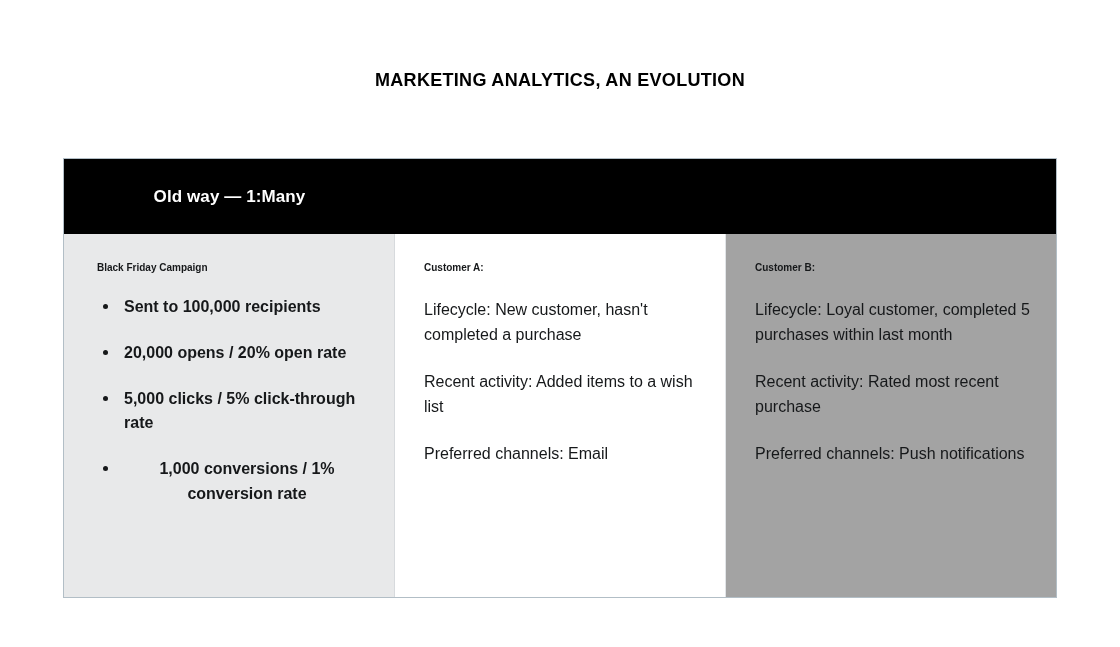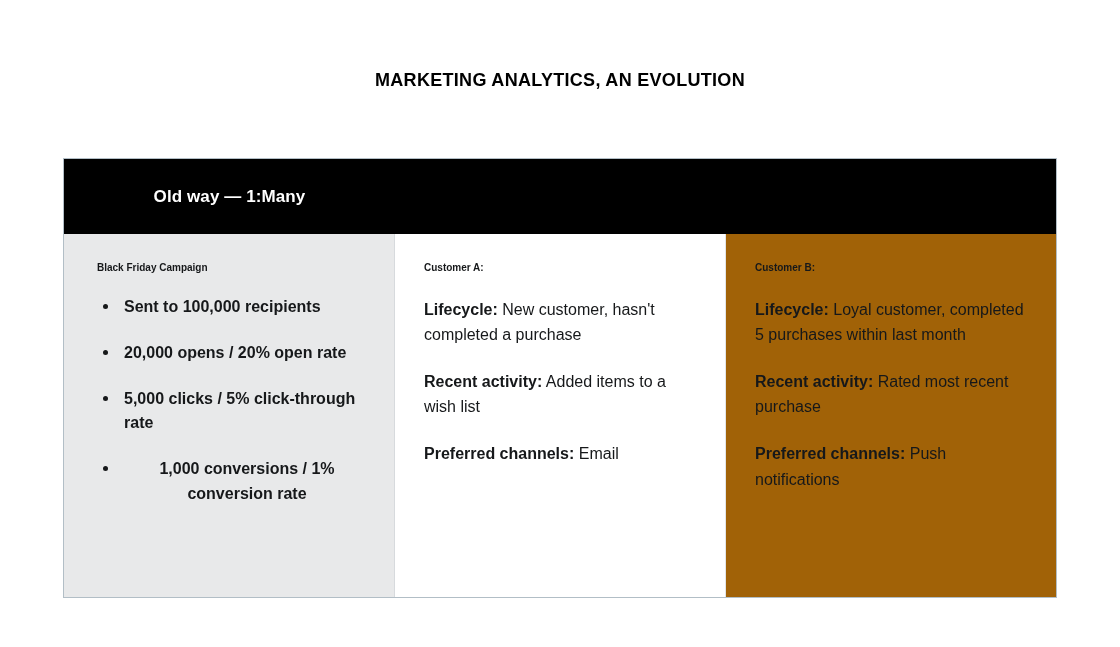"Customer B:" .col-b { background: #a16207 -> #a3a3a3 }
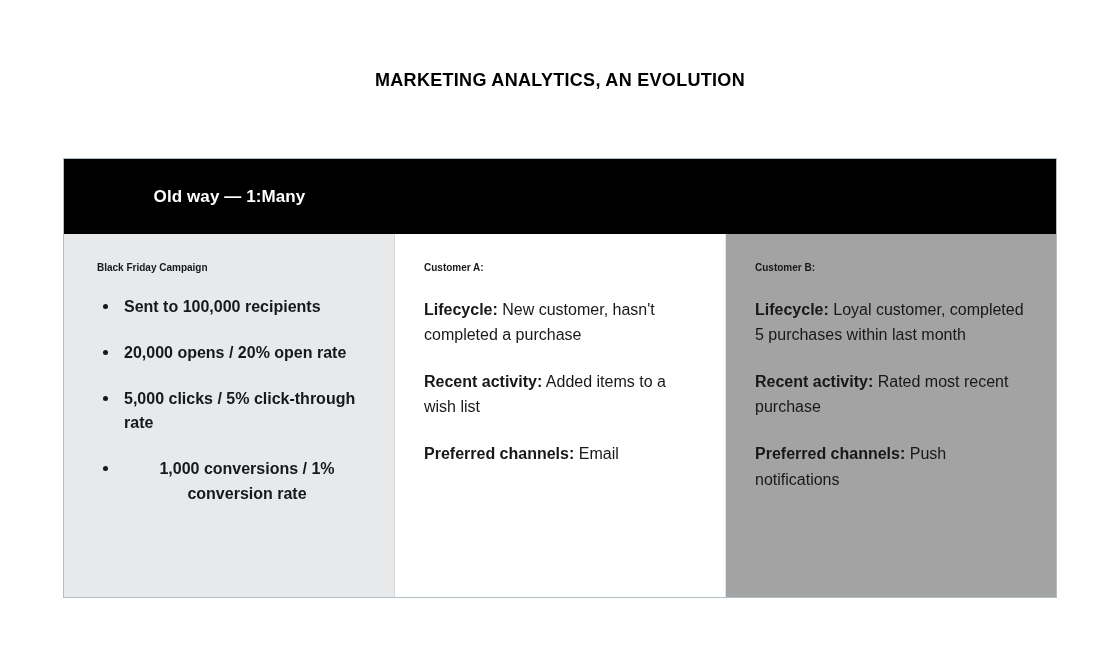"Lifecycle:" .fact b { font-weight: bold -> normal }
